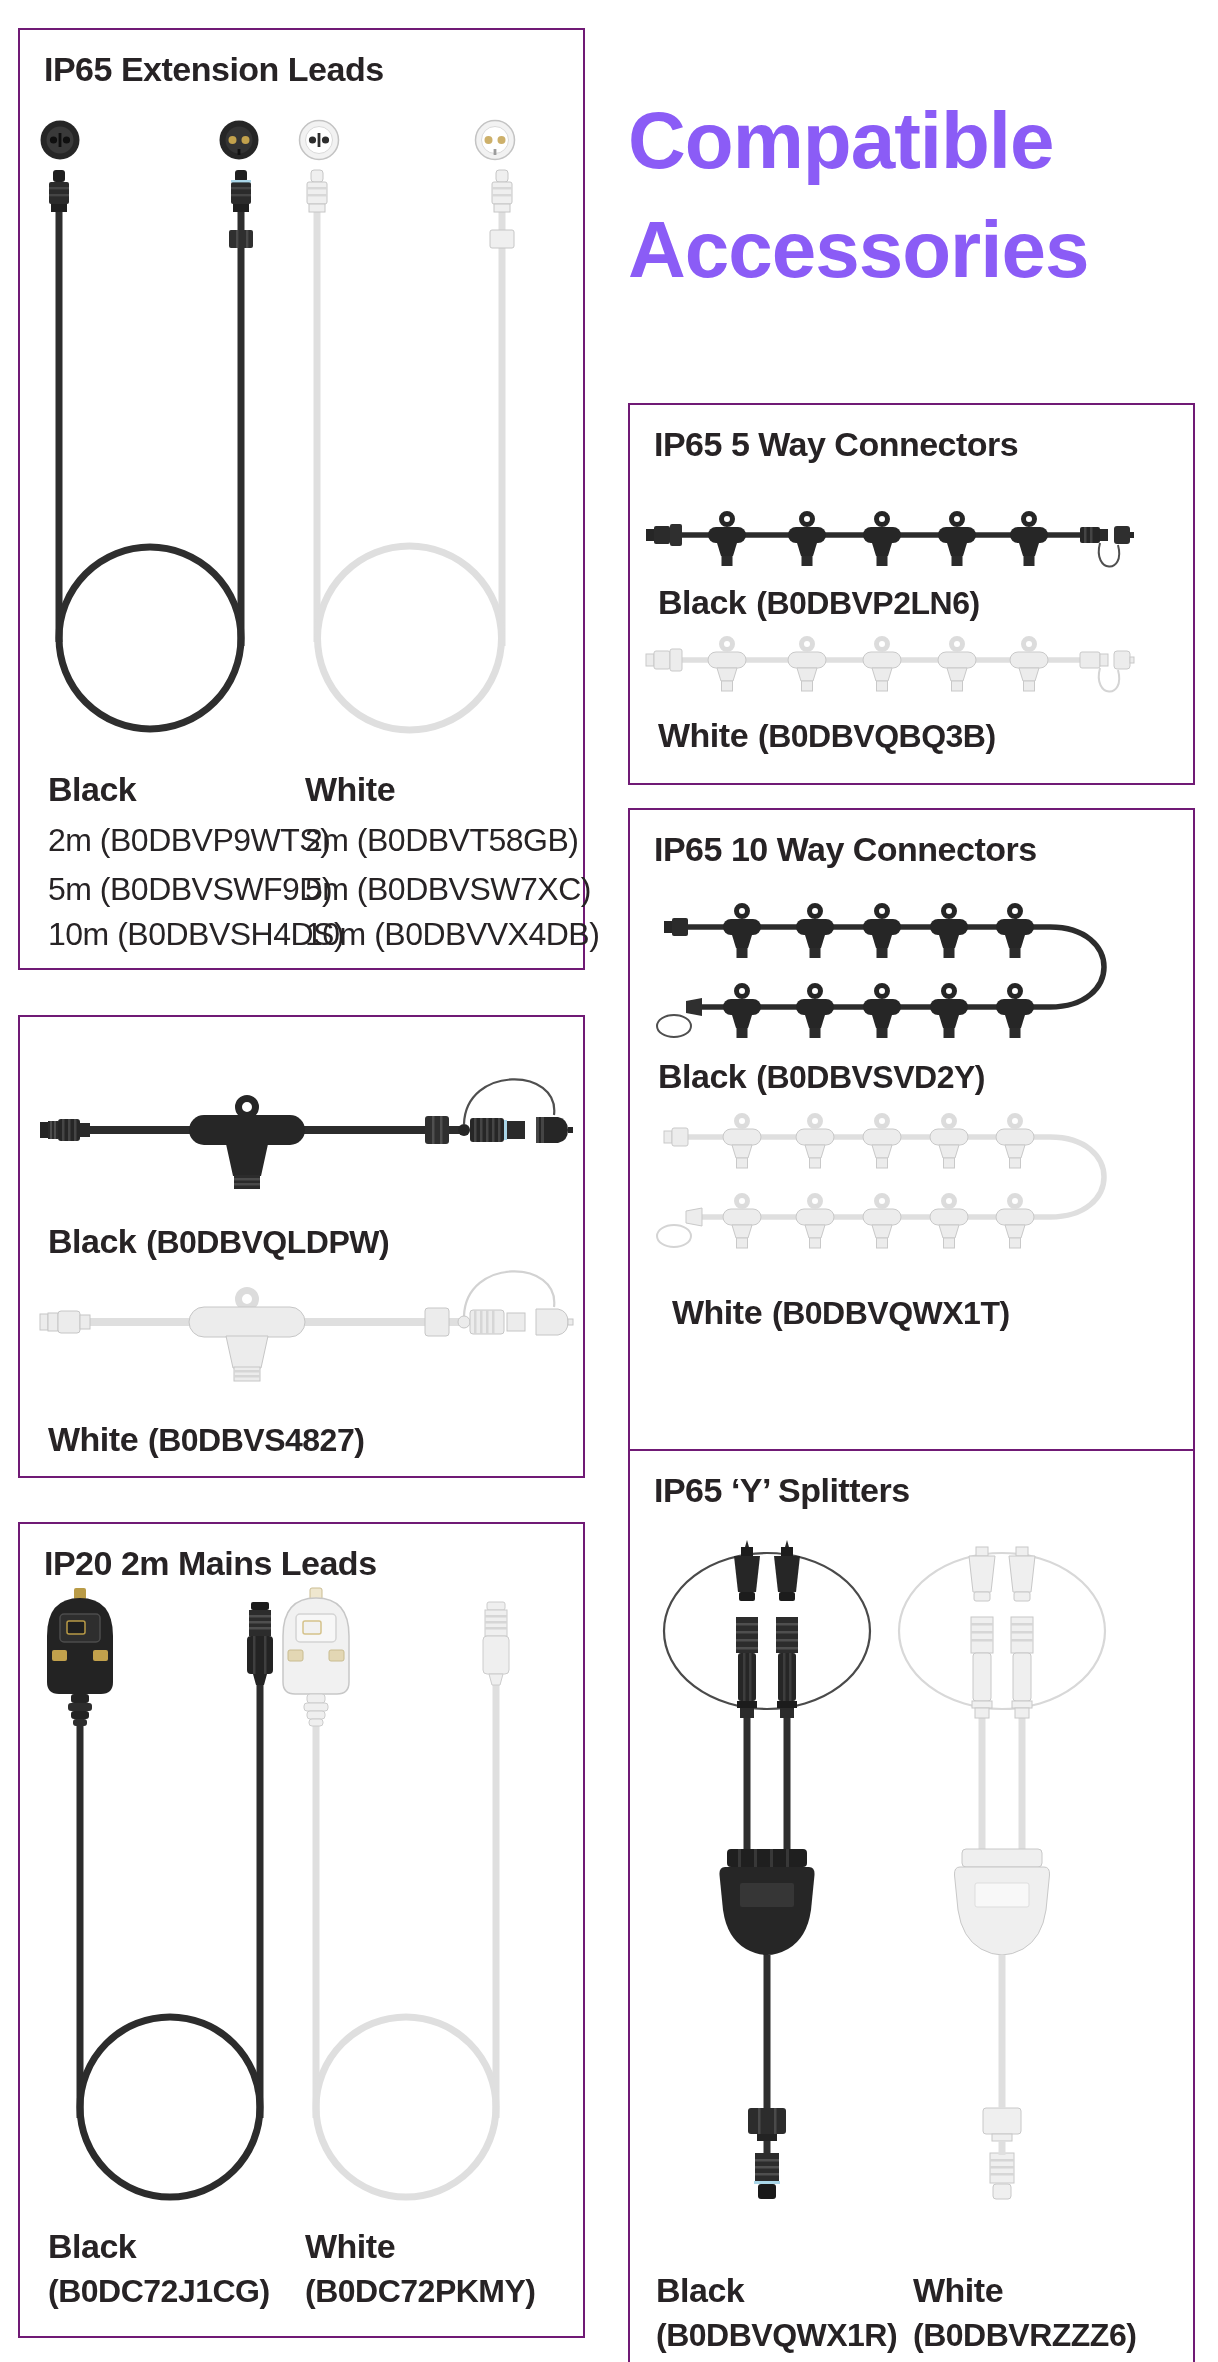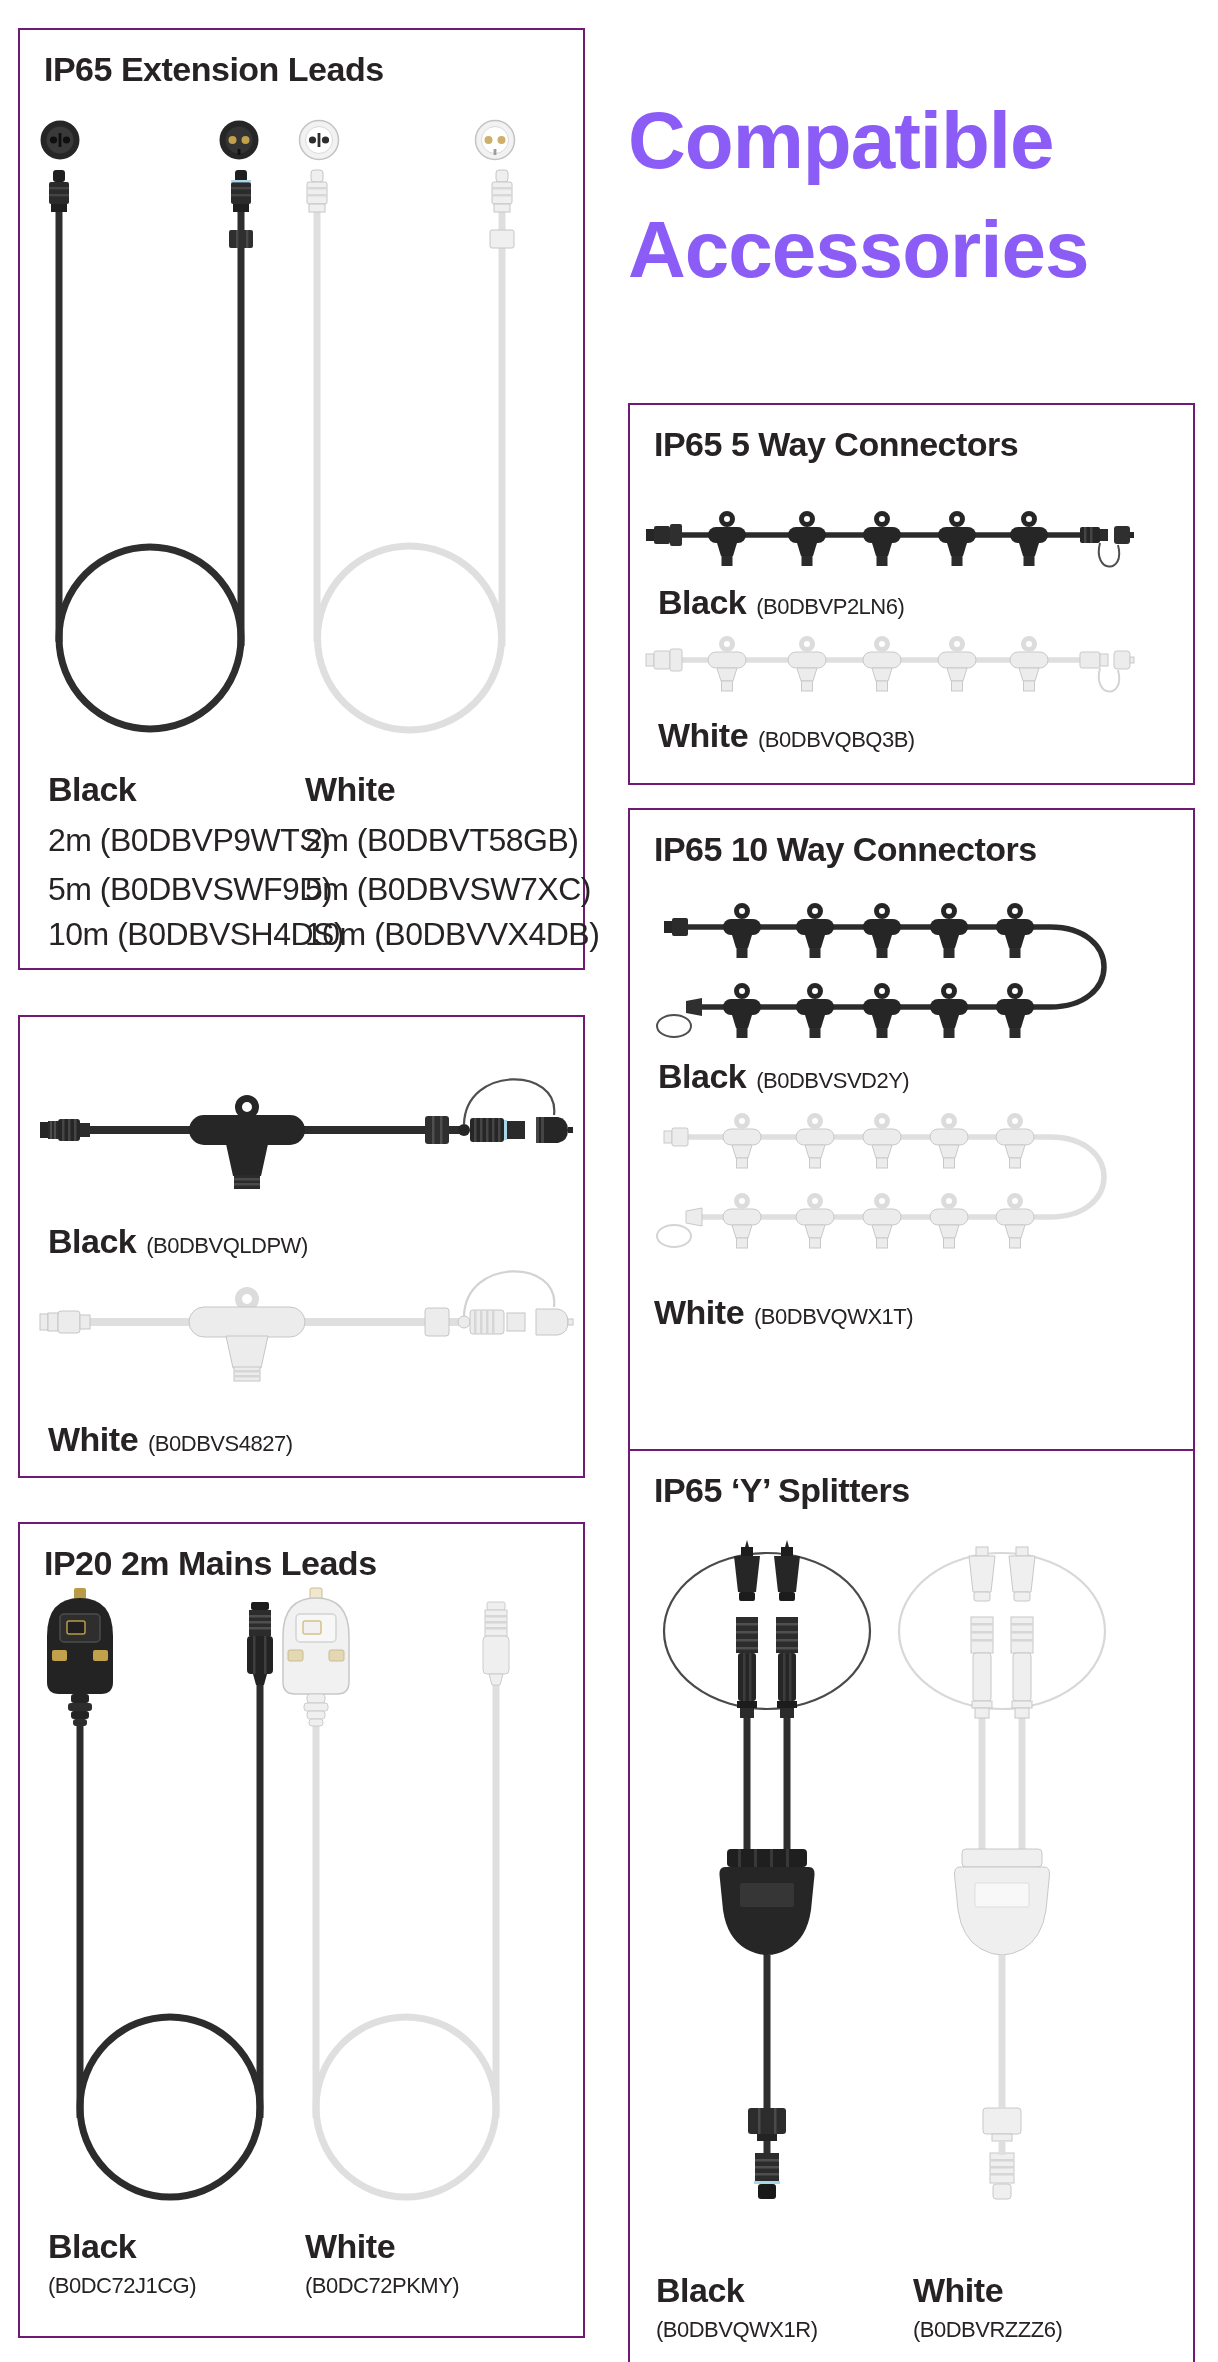"(B0DBVP2LN6)" .vcode { font-size: 22px -> 32px; font-weight: 400 -> 700 }
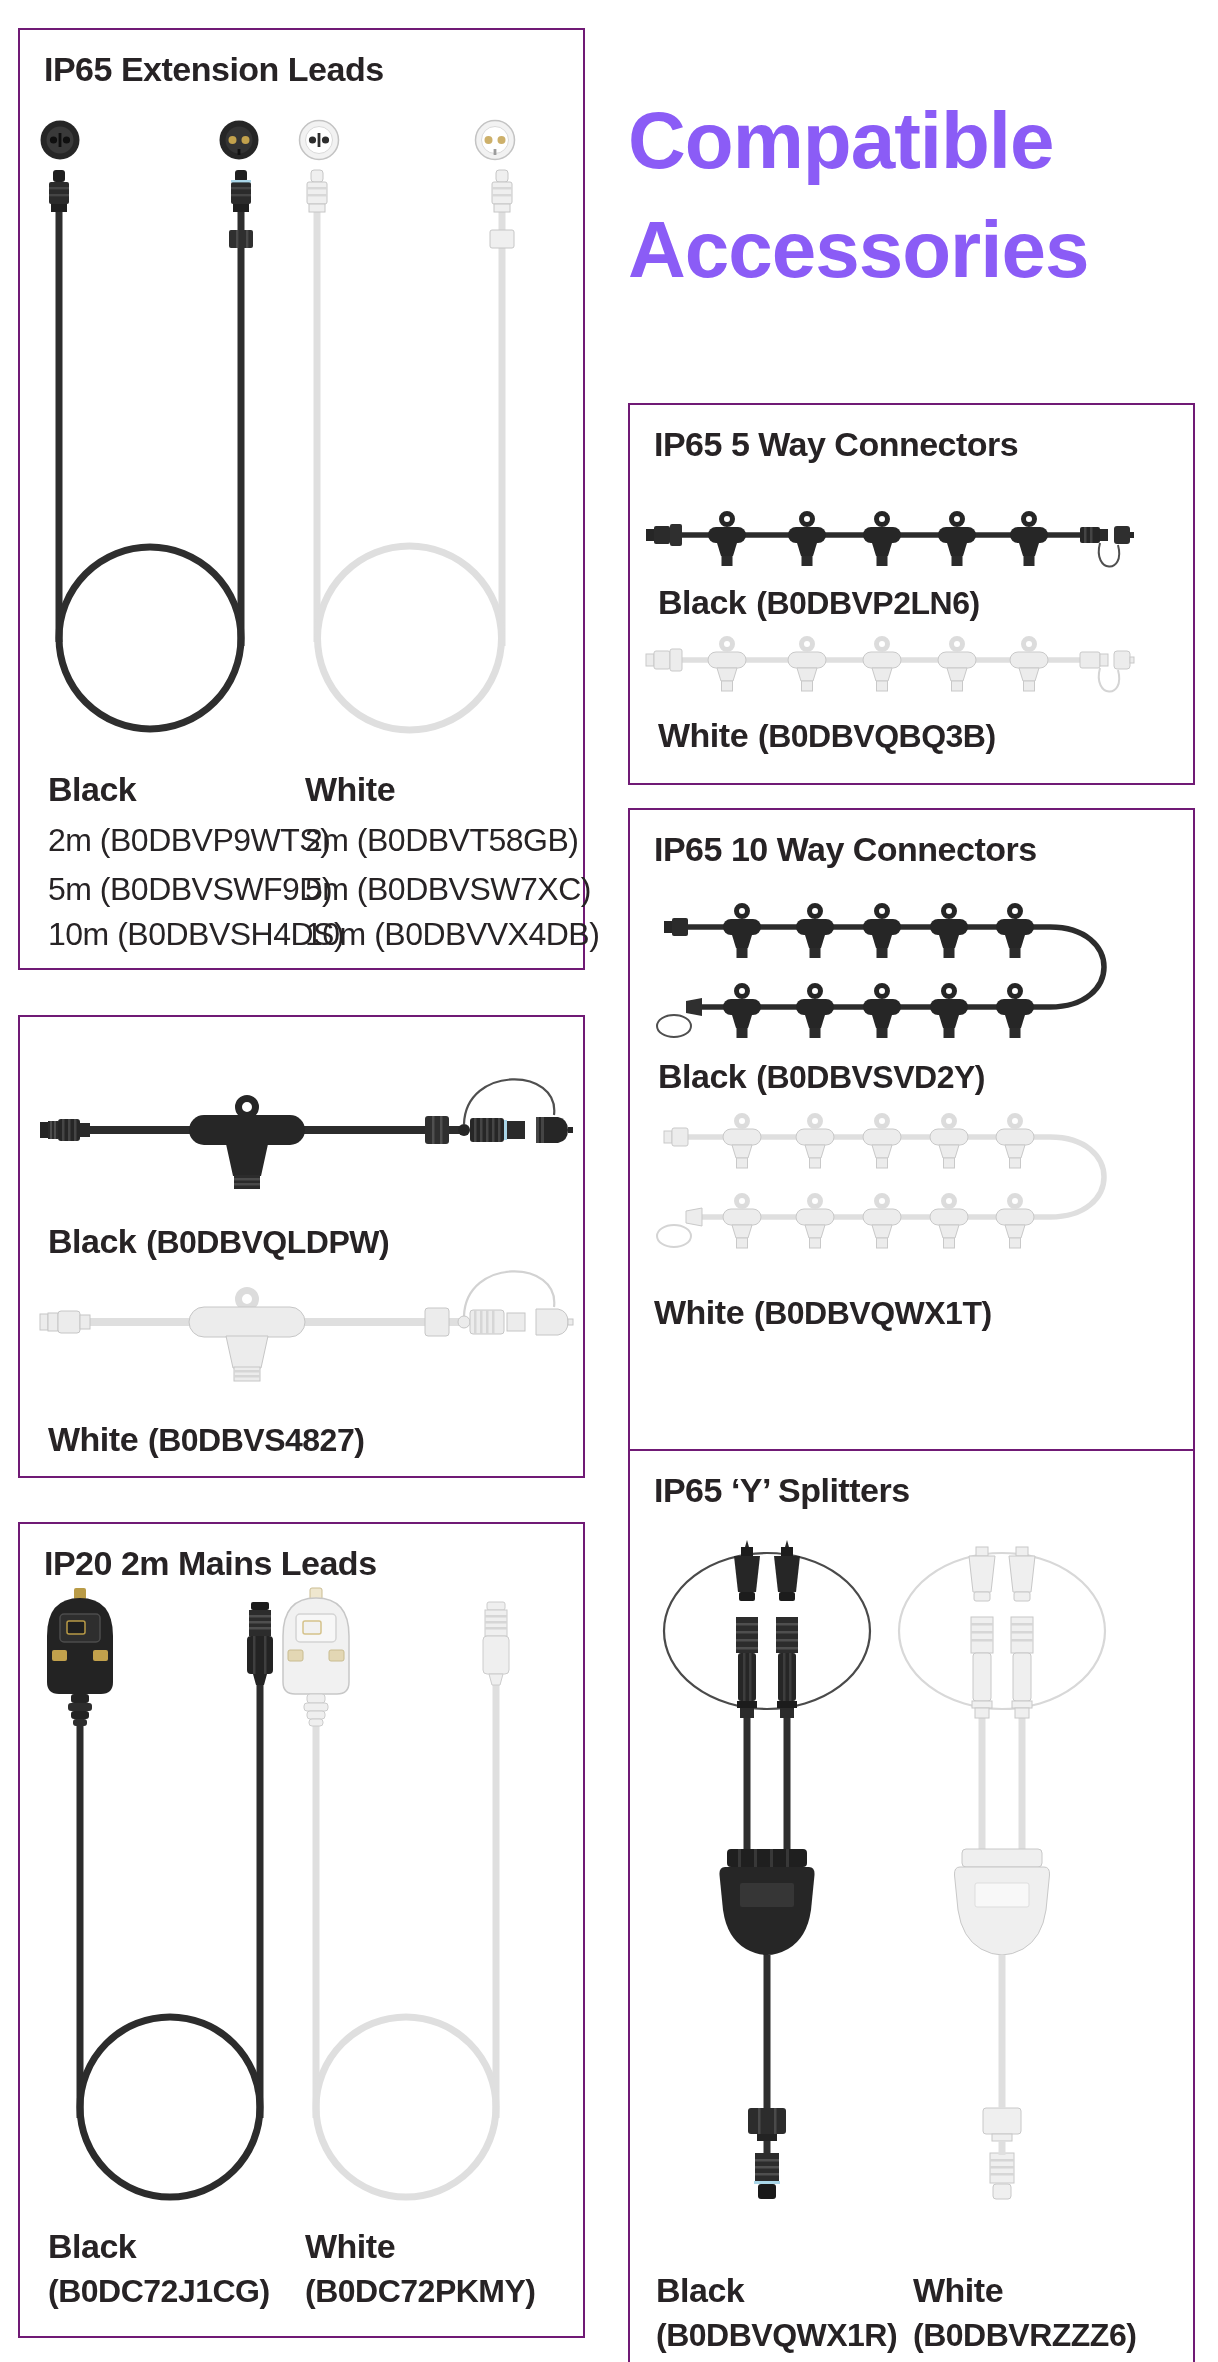"White (B0DBVQWX1T)" div.vline { left: 24px -> 42px }
